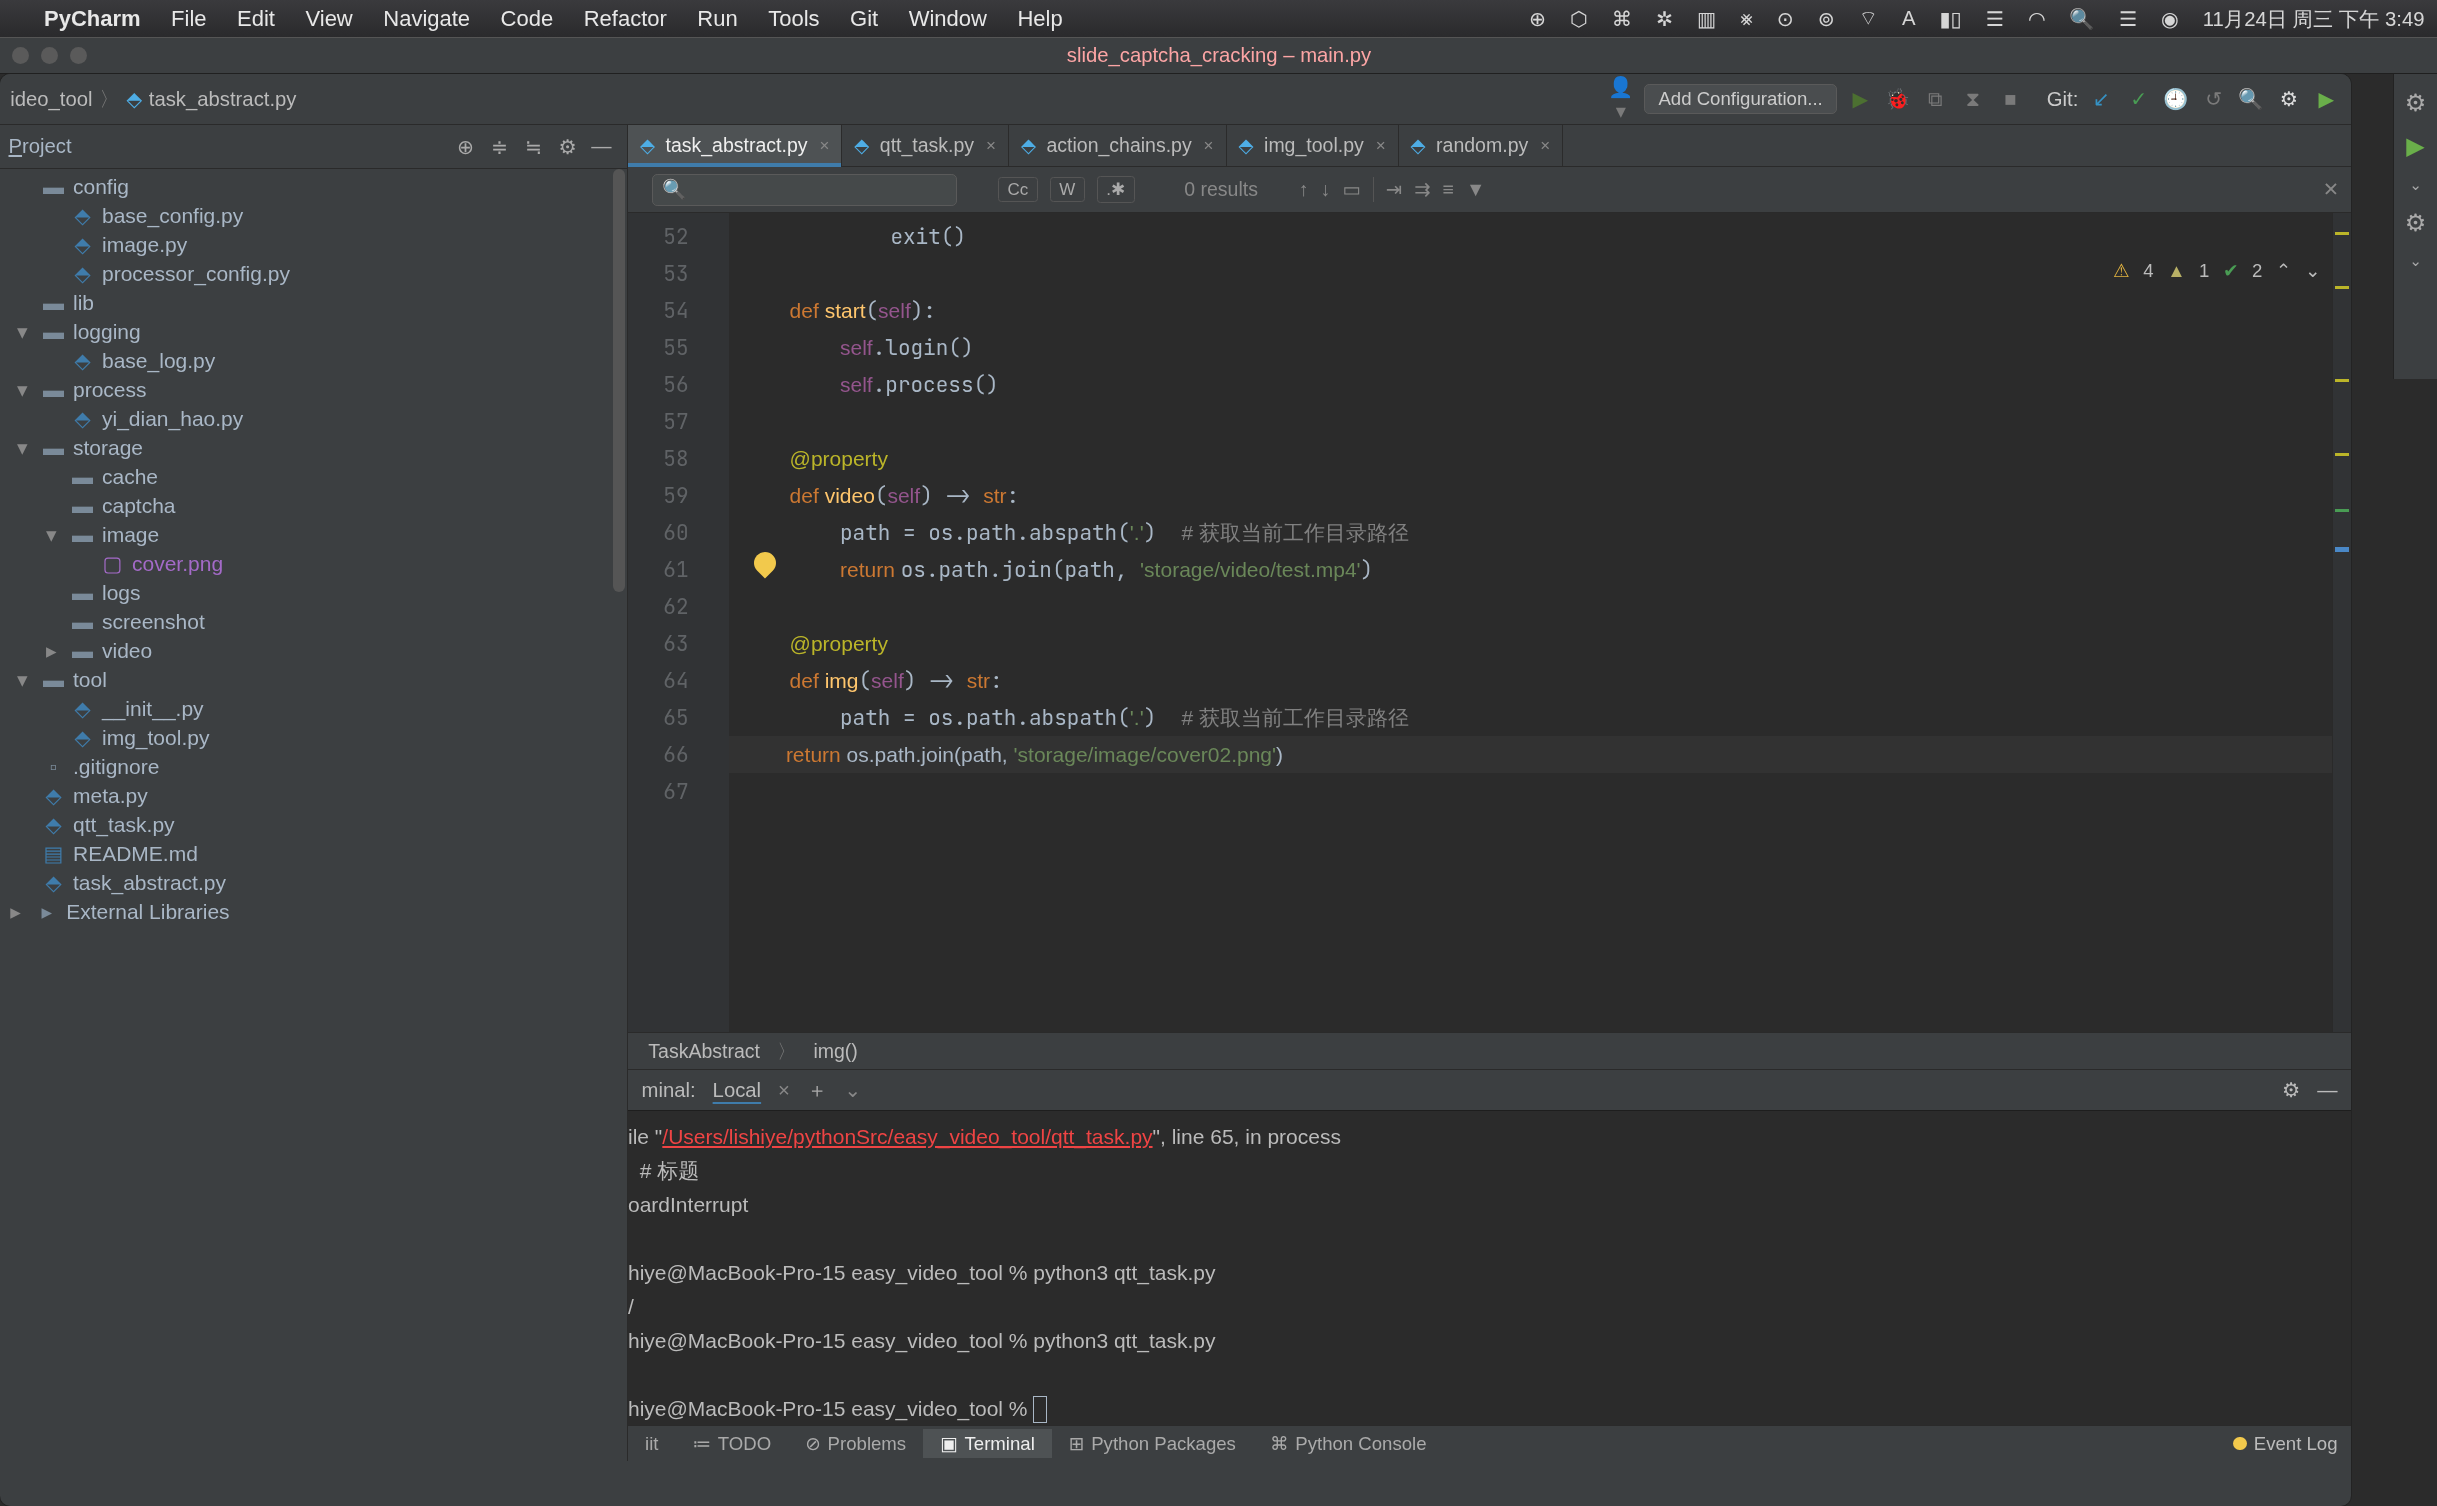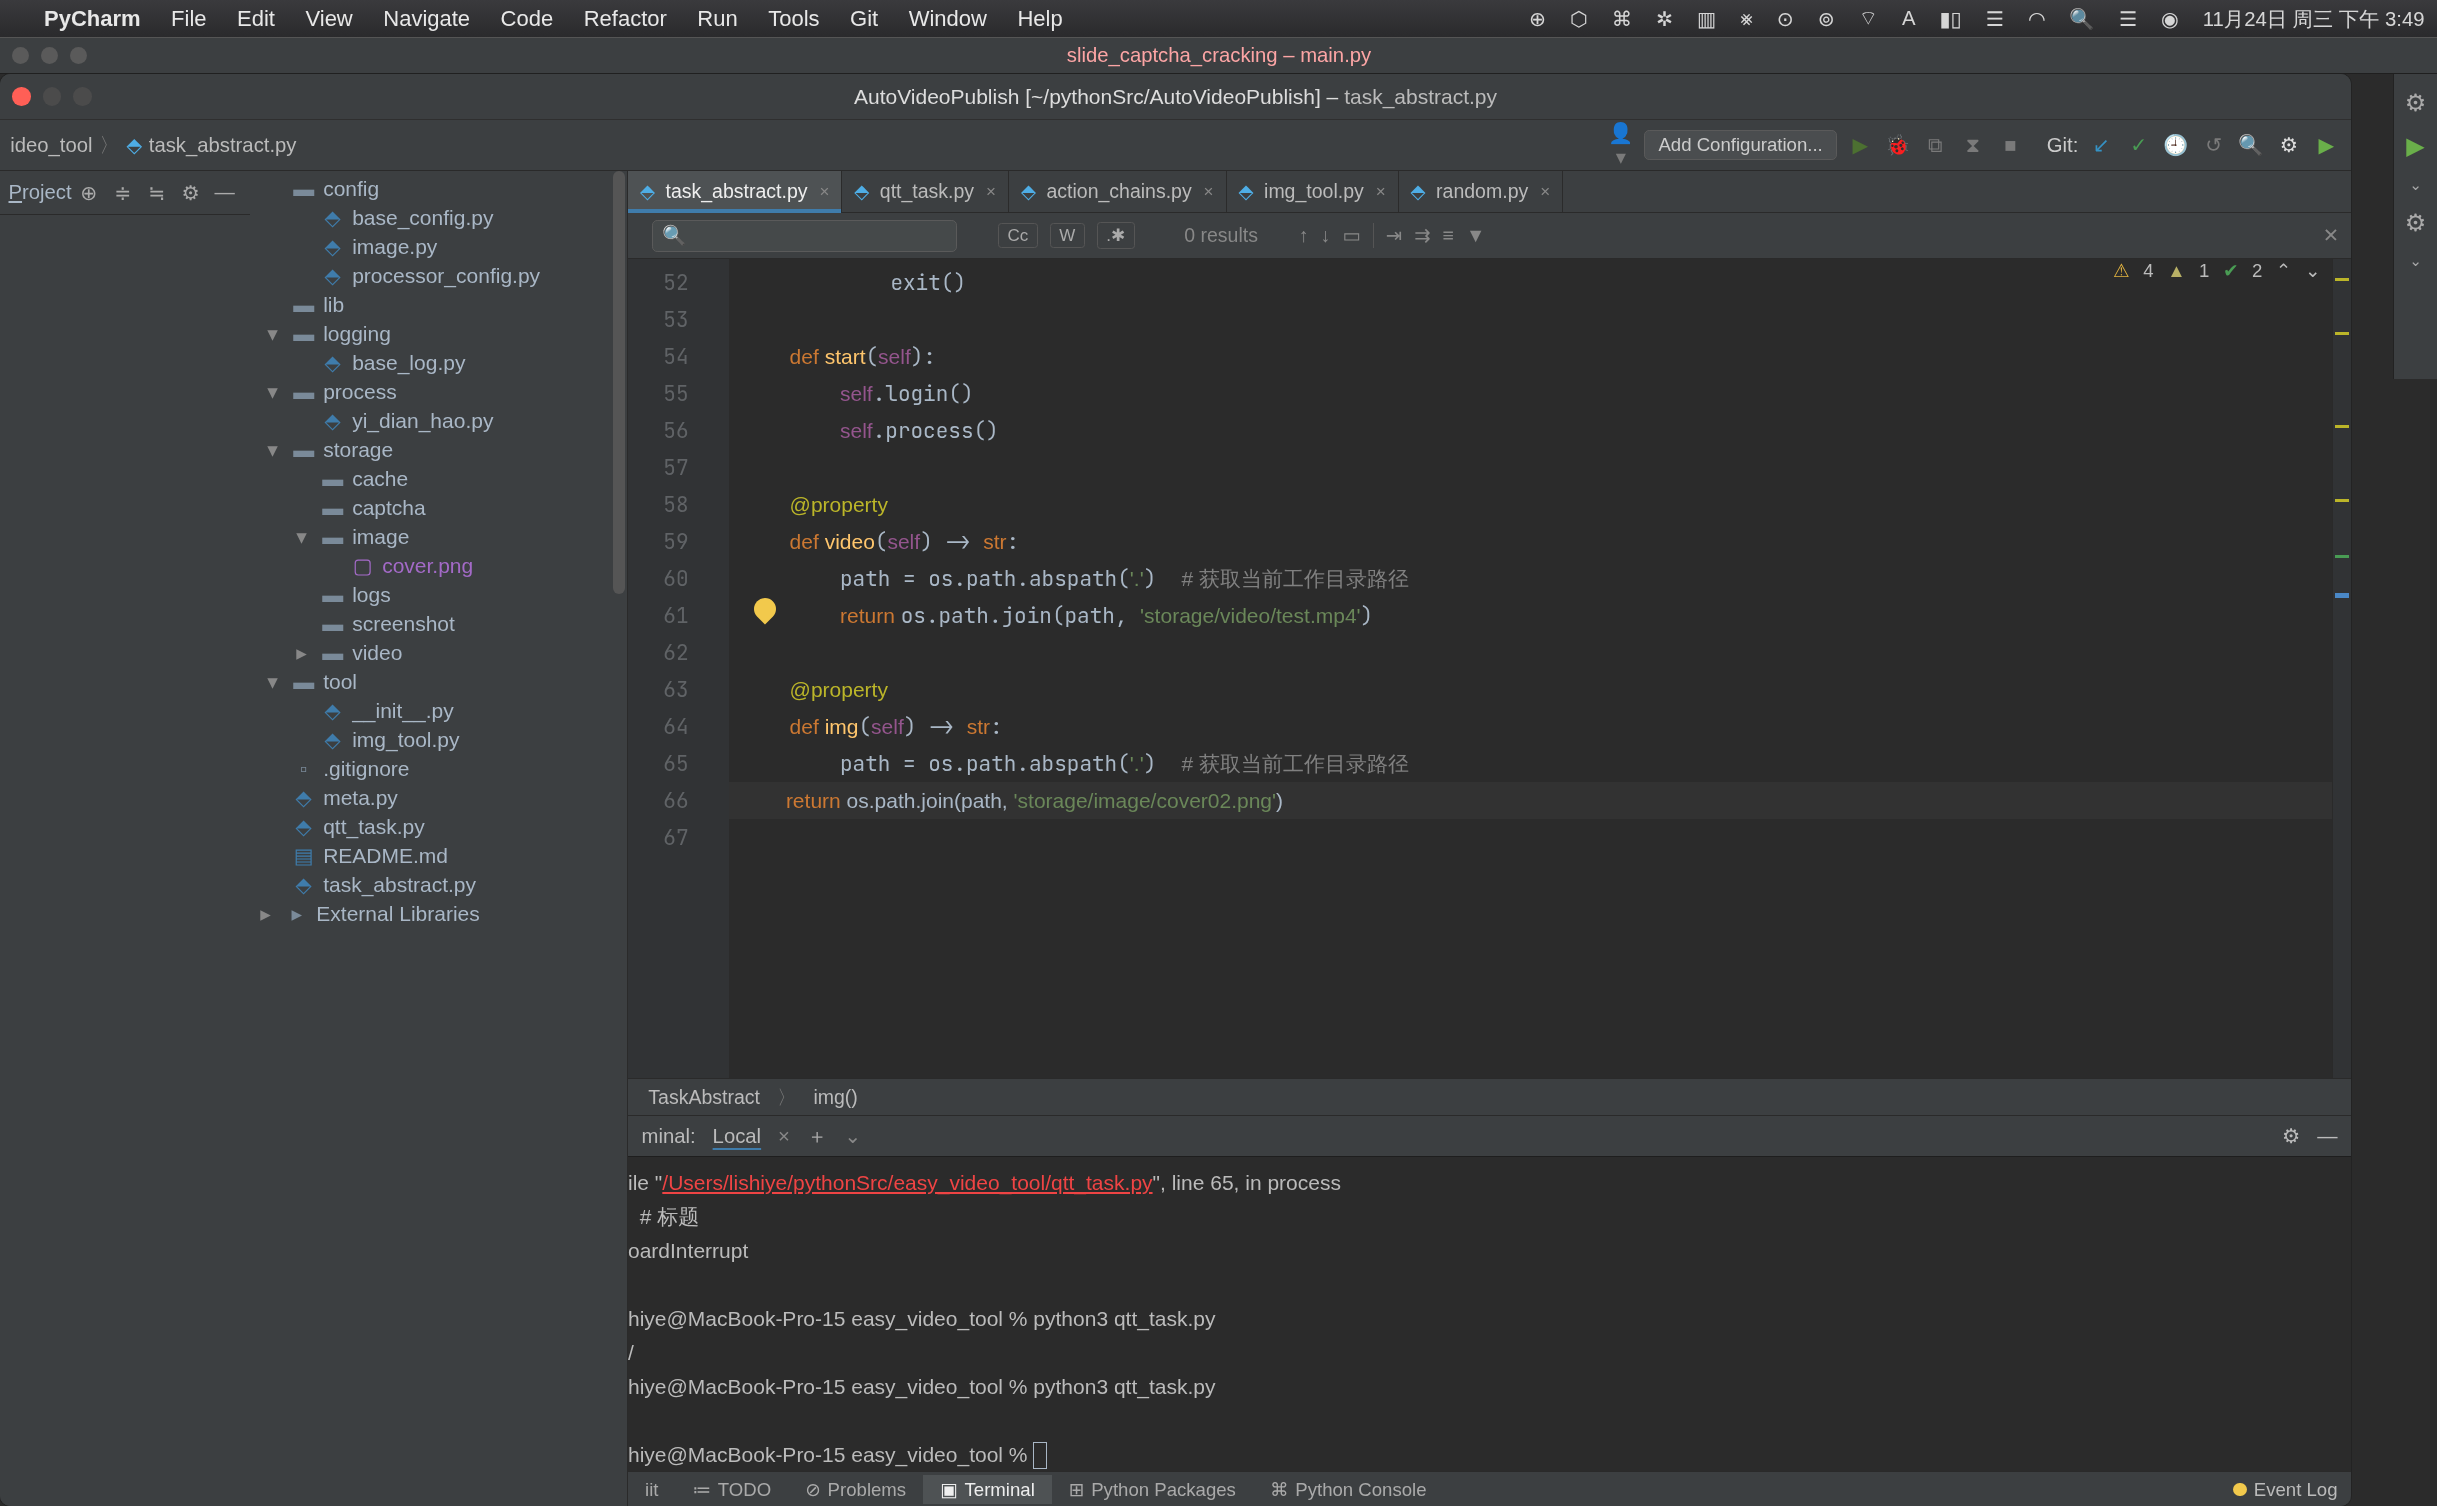"AutoVideoPublish" div.ide-title { html: <div> <div> <span></span> <span></span> <span></span> </div> <span><b>AutoVideoPublish [~/pythonSrc/AutoVideoPublish] – </b><span>task_abstract.py</span></span> </div> -> none }
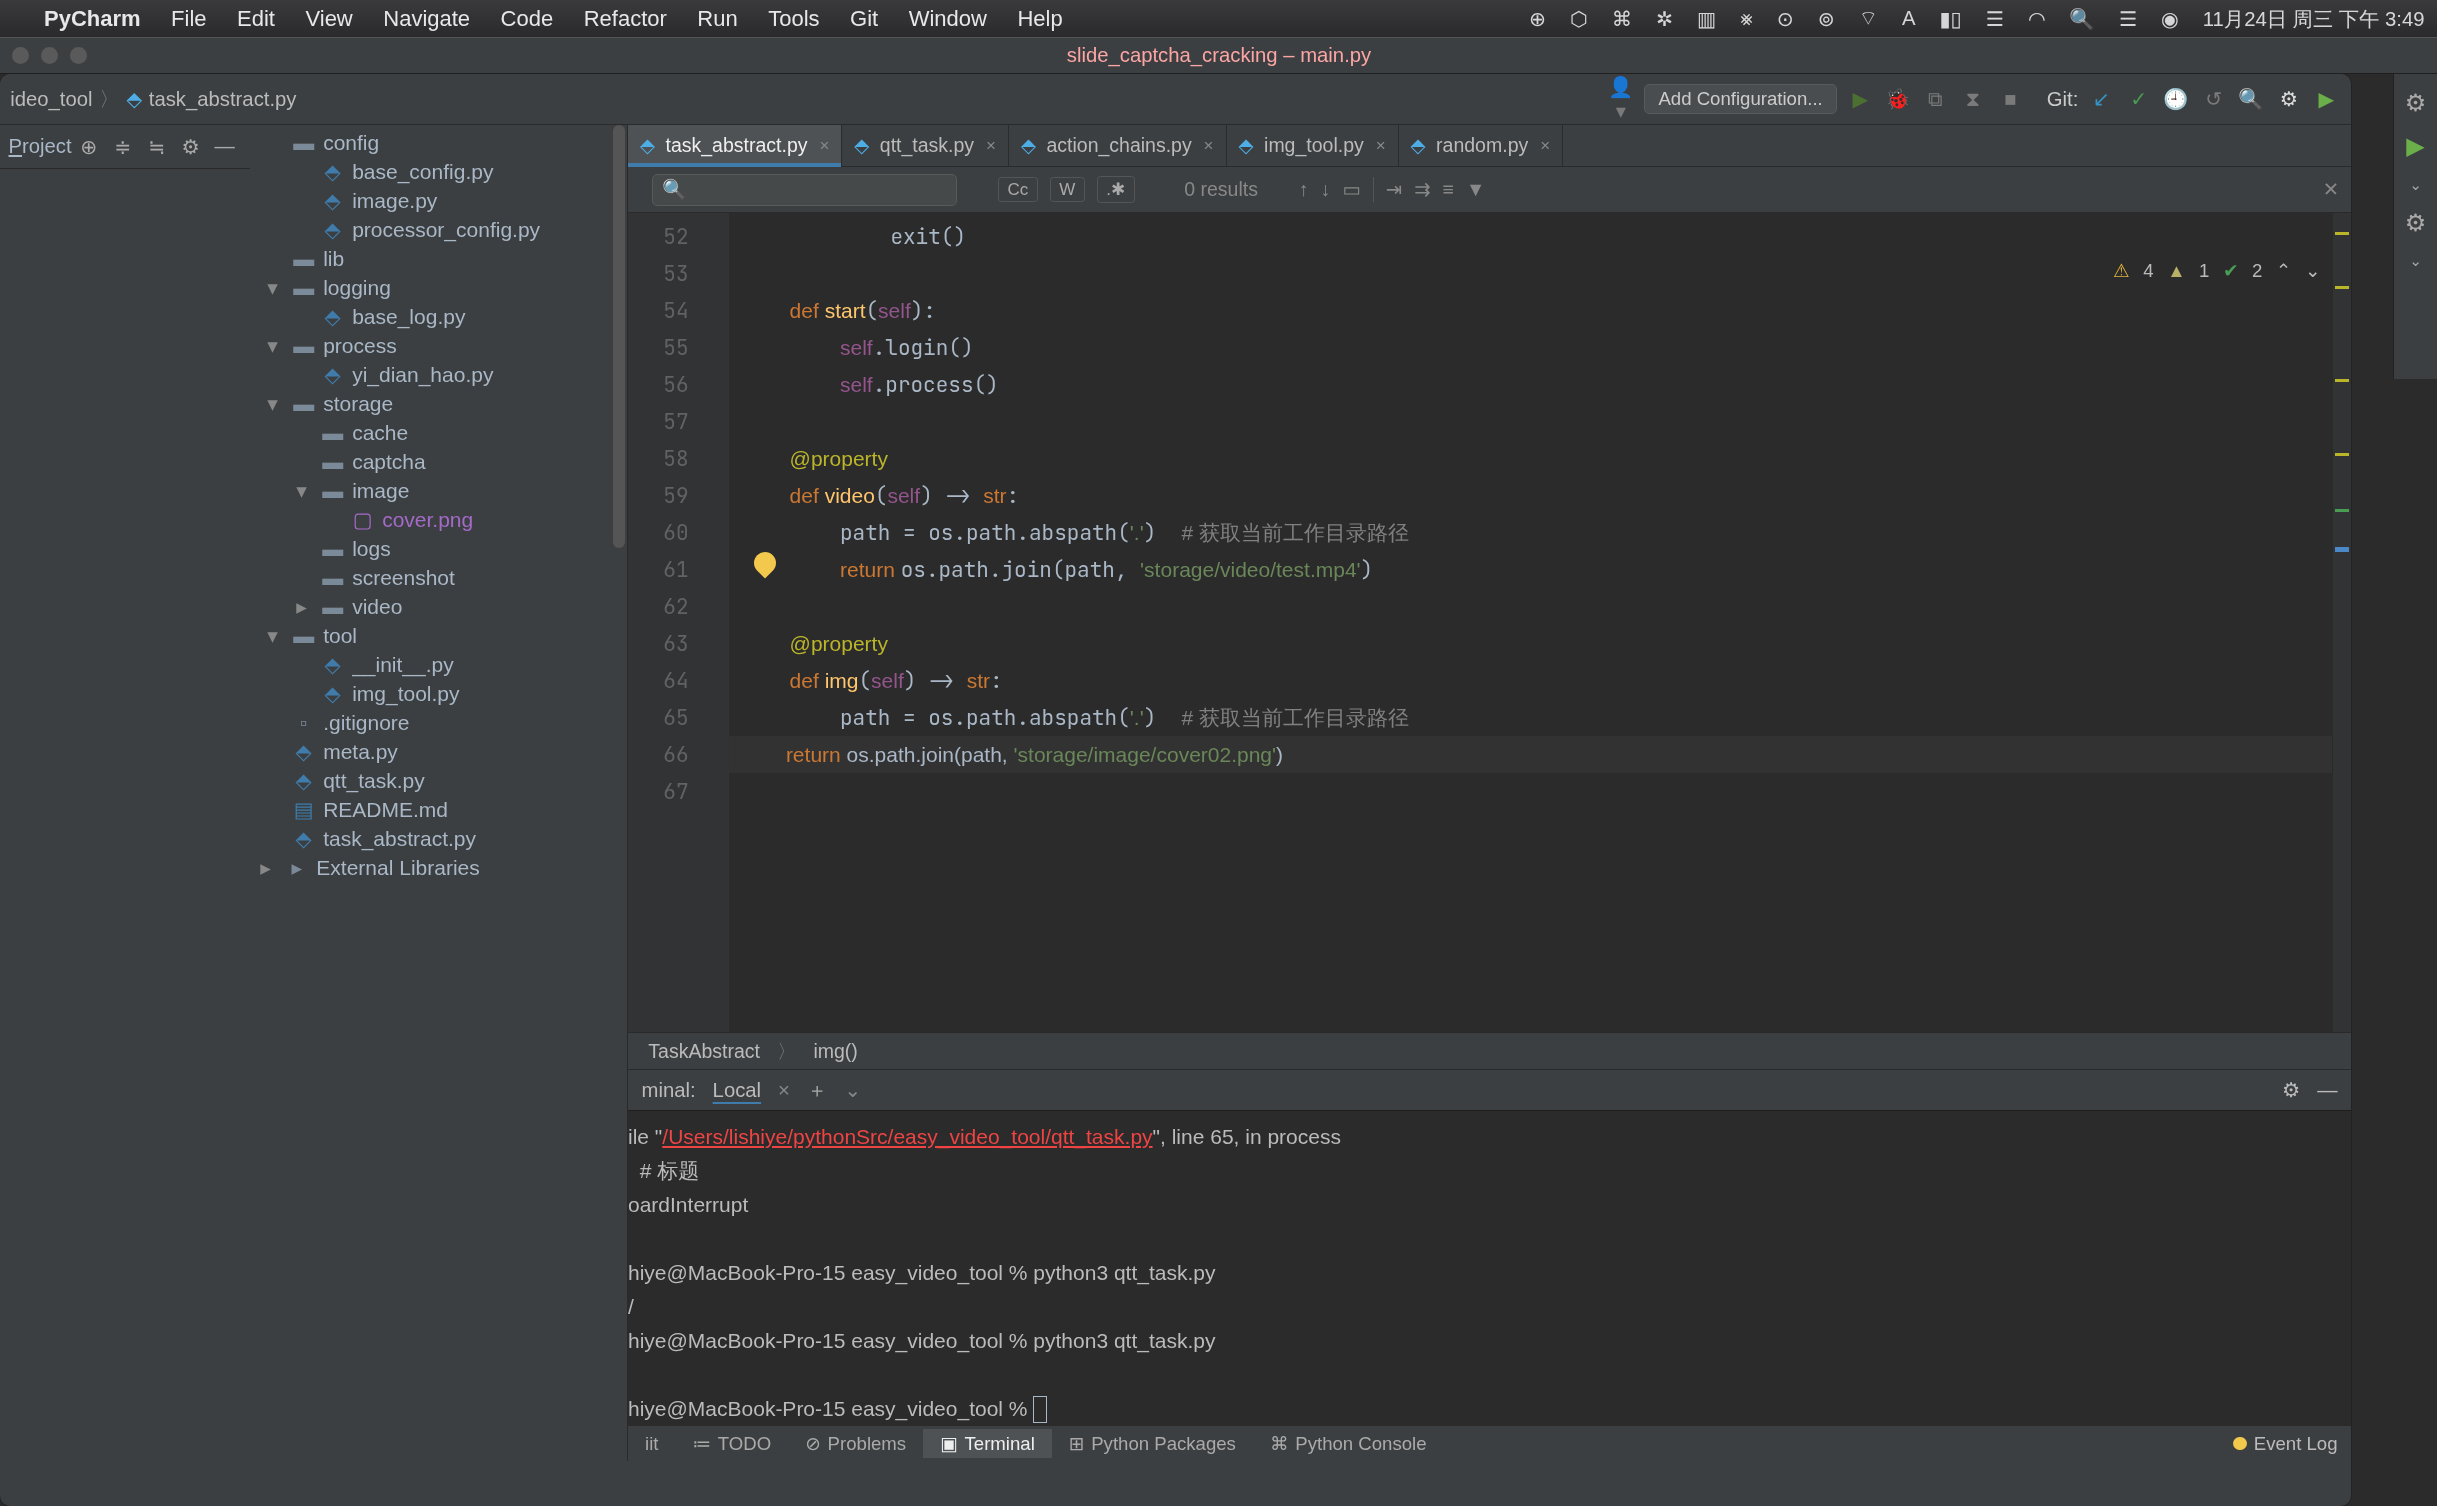"Project" .proj { flex-direction: none -> column }
